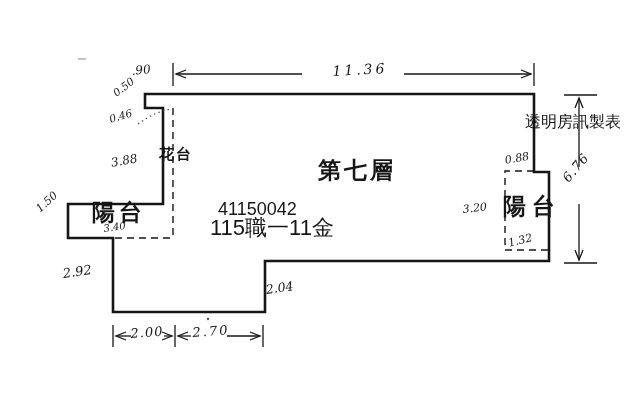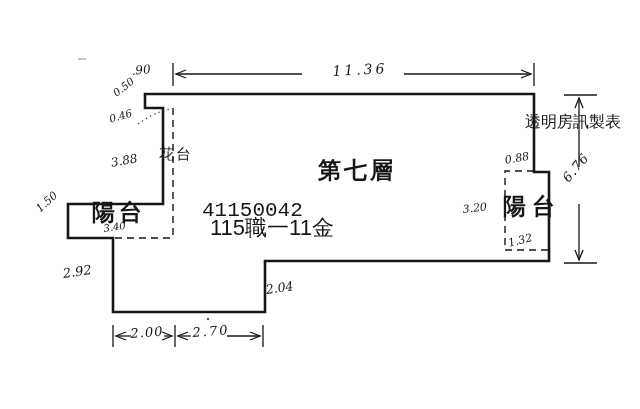"花台" .sb { font-weight: 400 -> 700 }
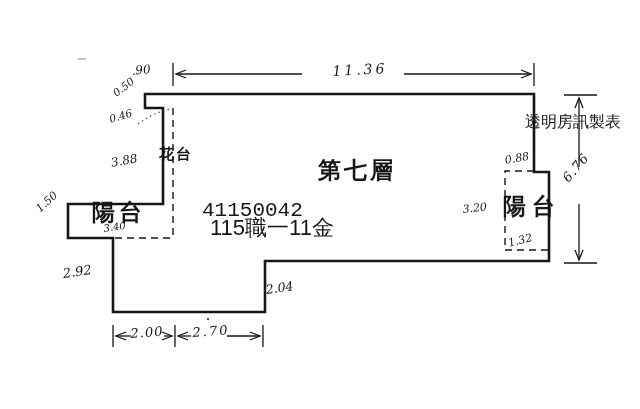"41150042" div.lbl { font-family: Liberation Mono, monospace -> none; font-size: 21px -> 18px; left: 202px -> 218px }
